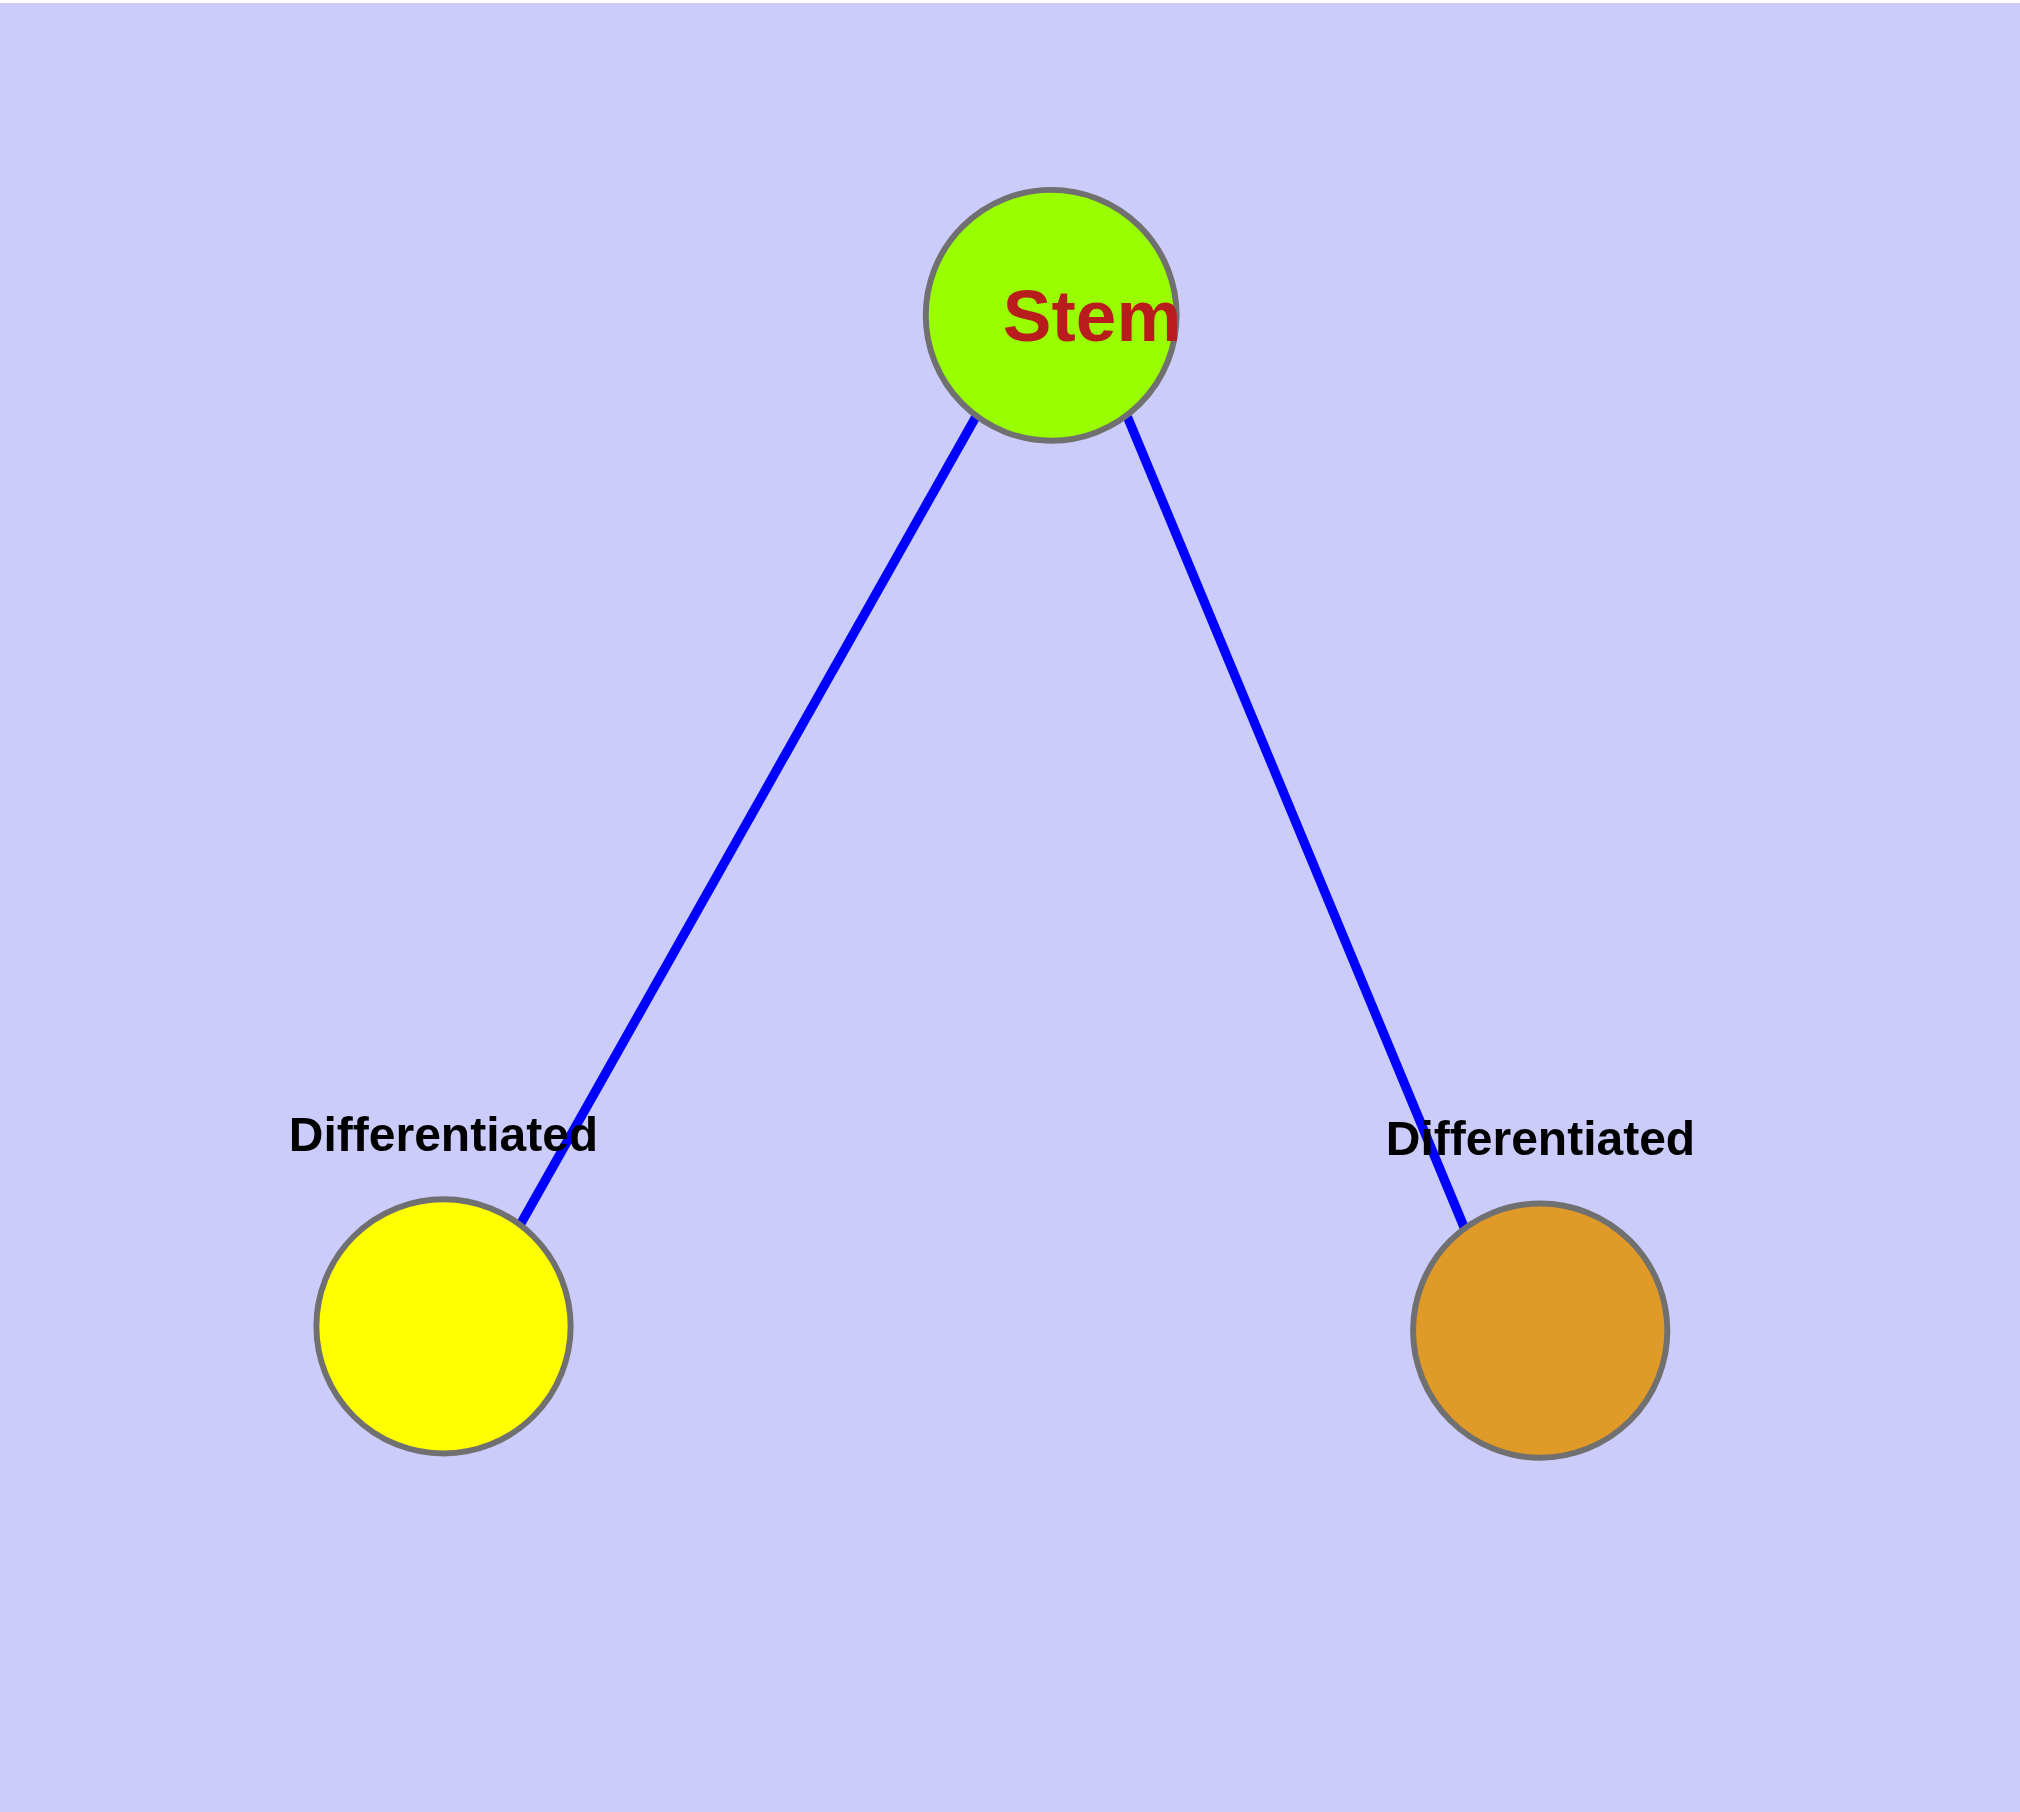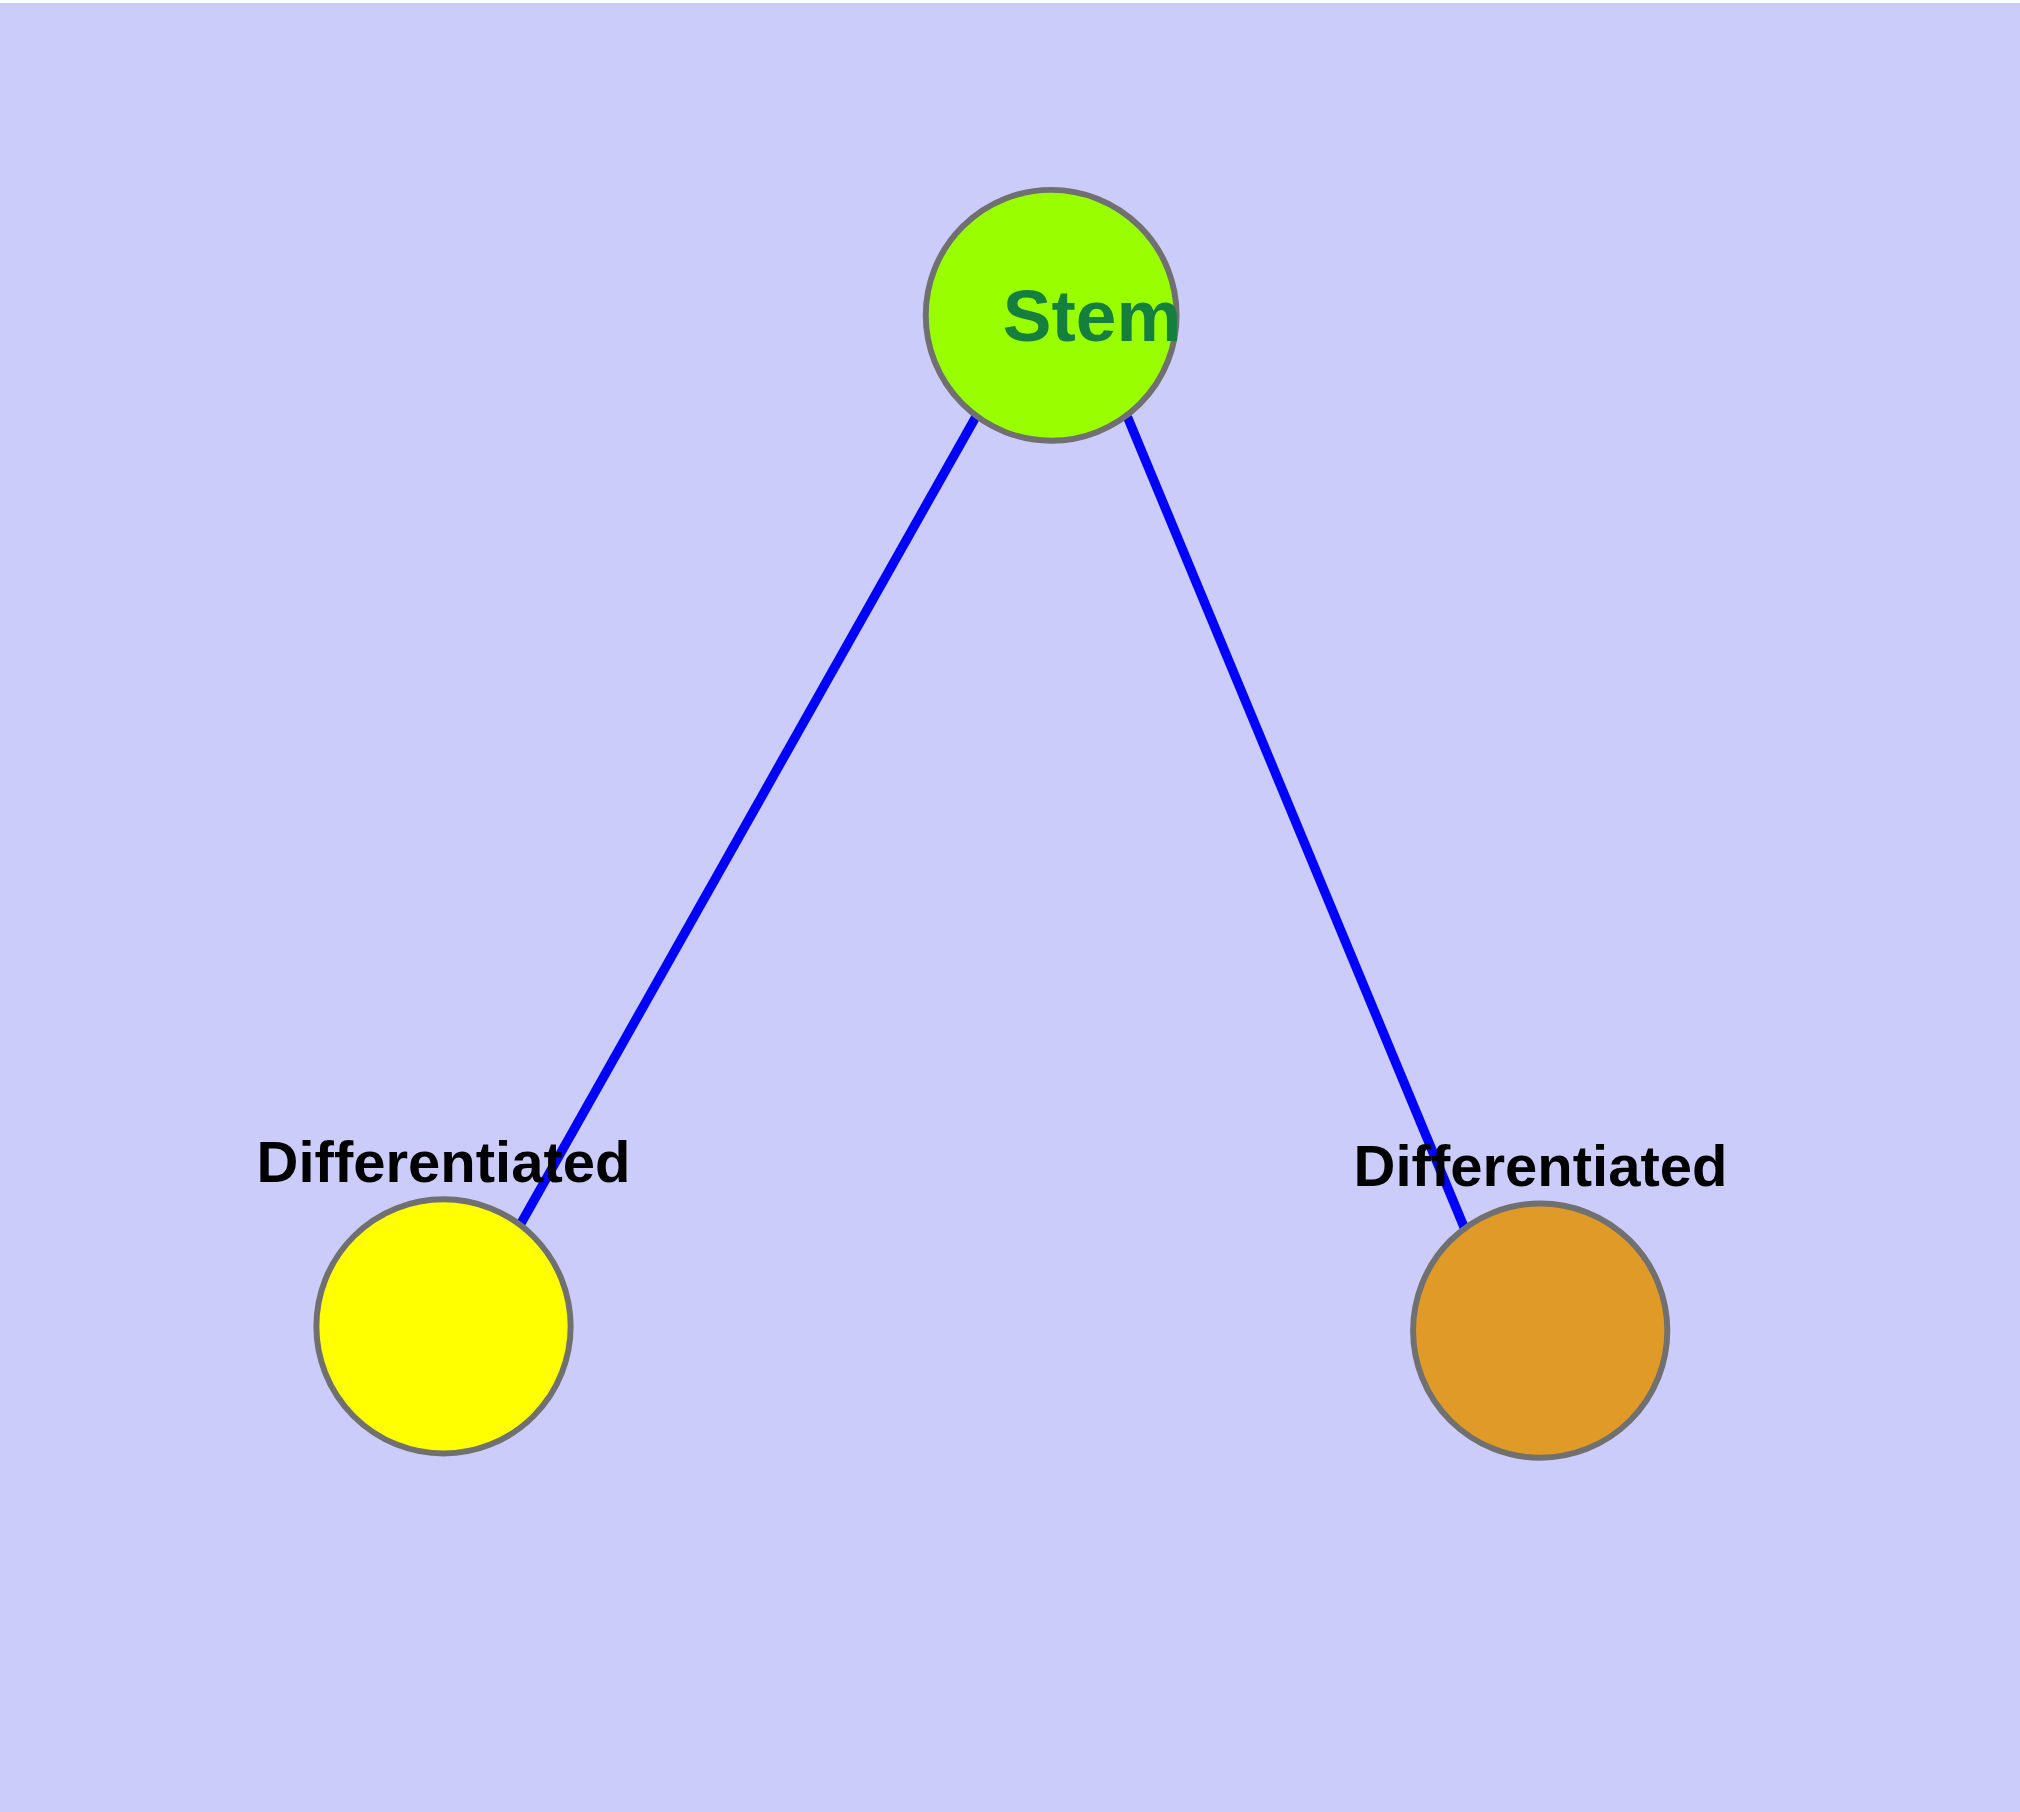"Stem" div.node-label { color: #15803d -> #b91c1c }
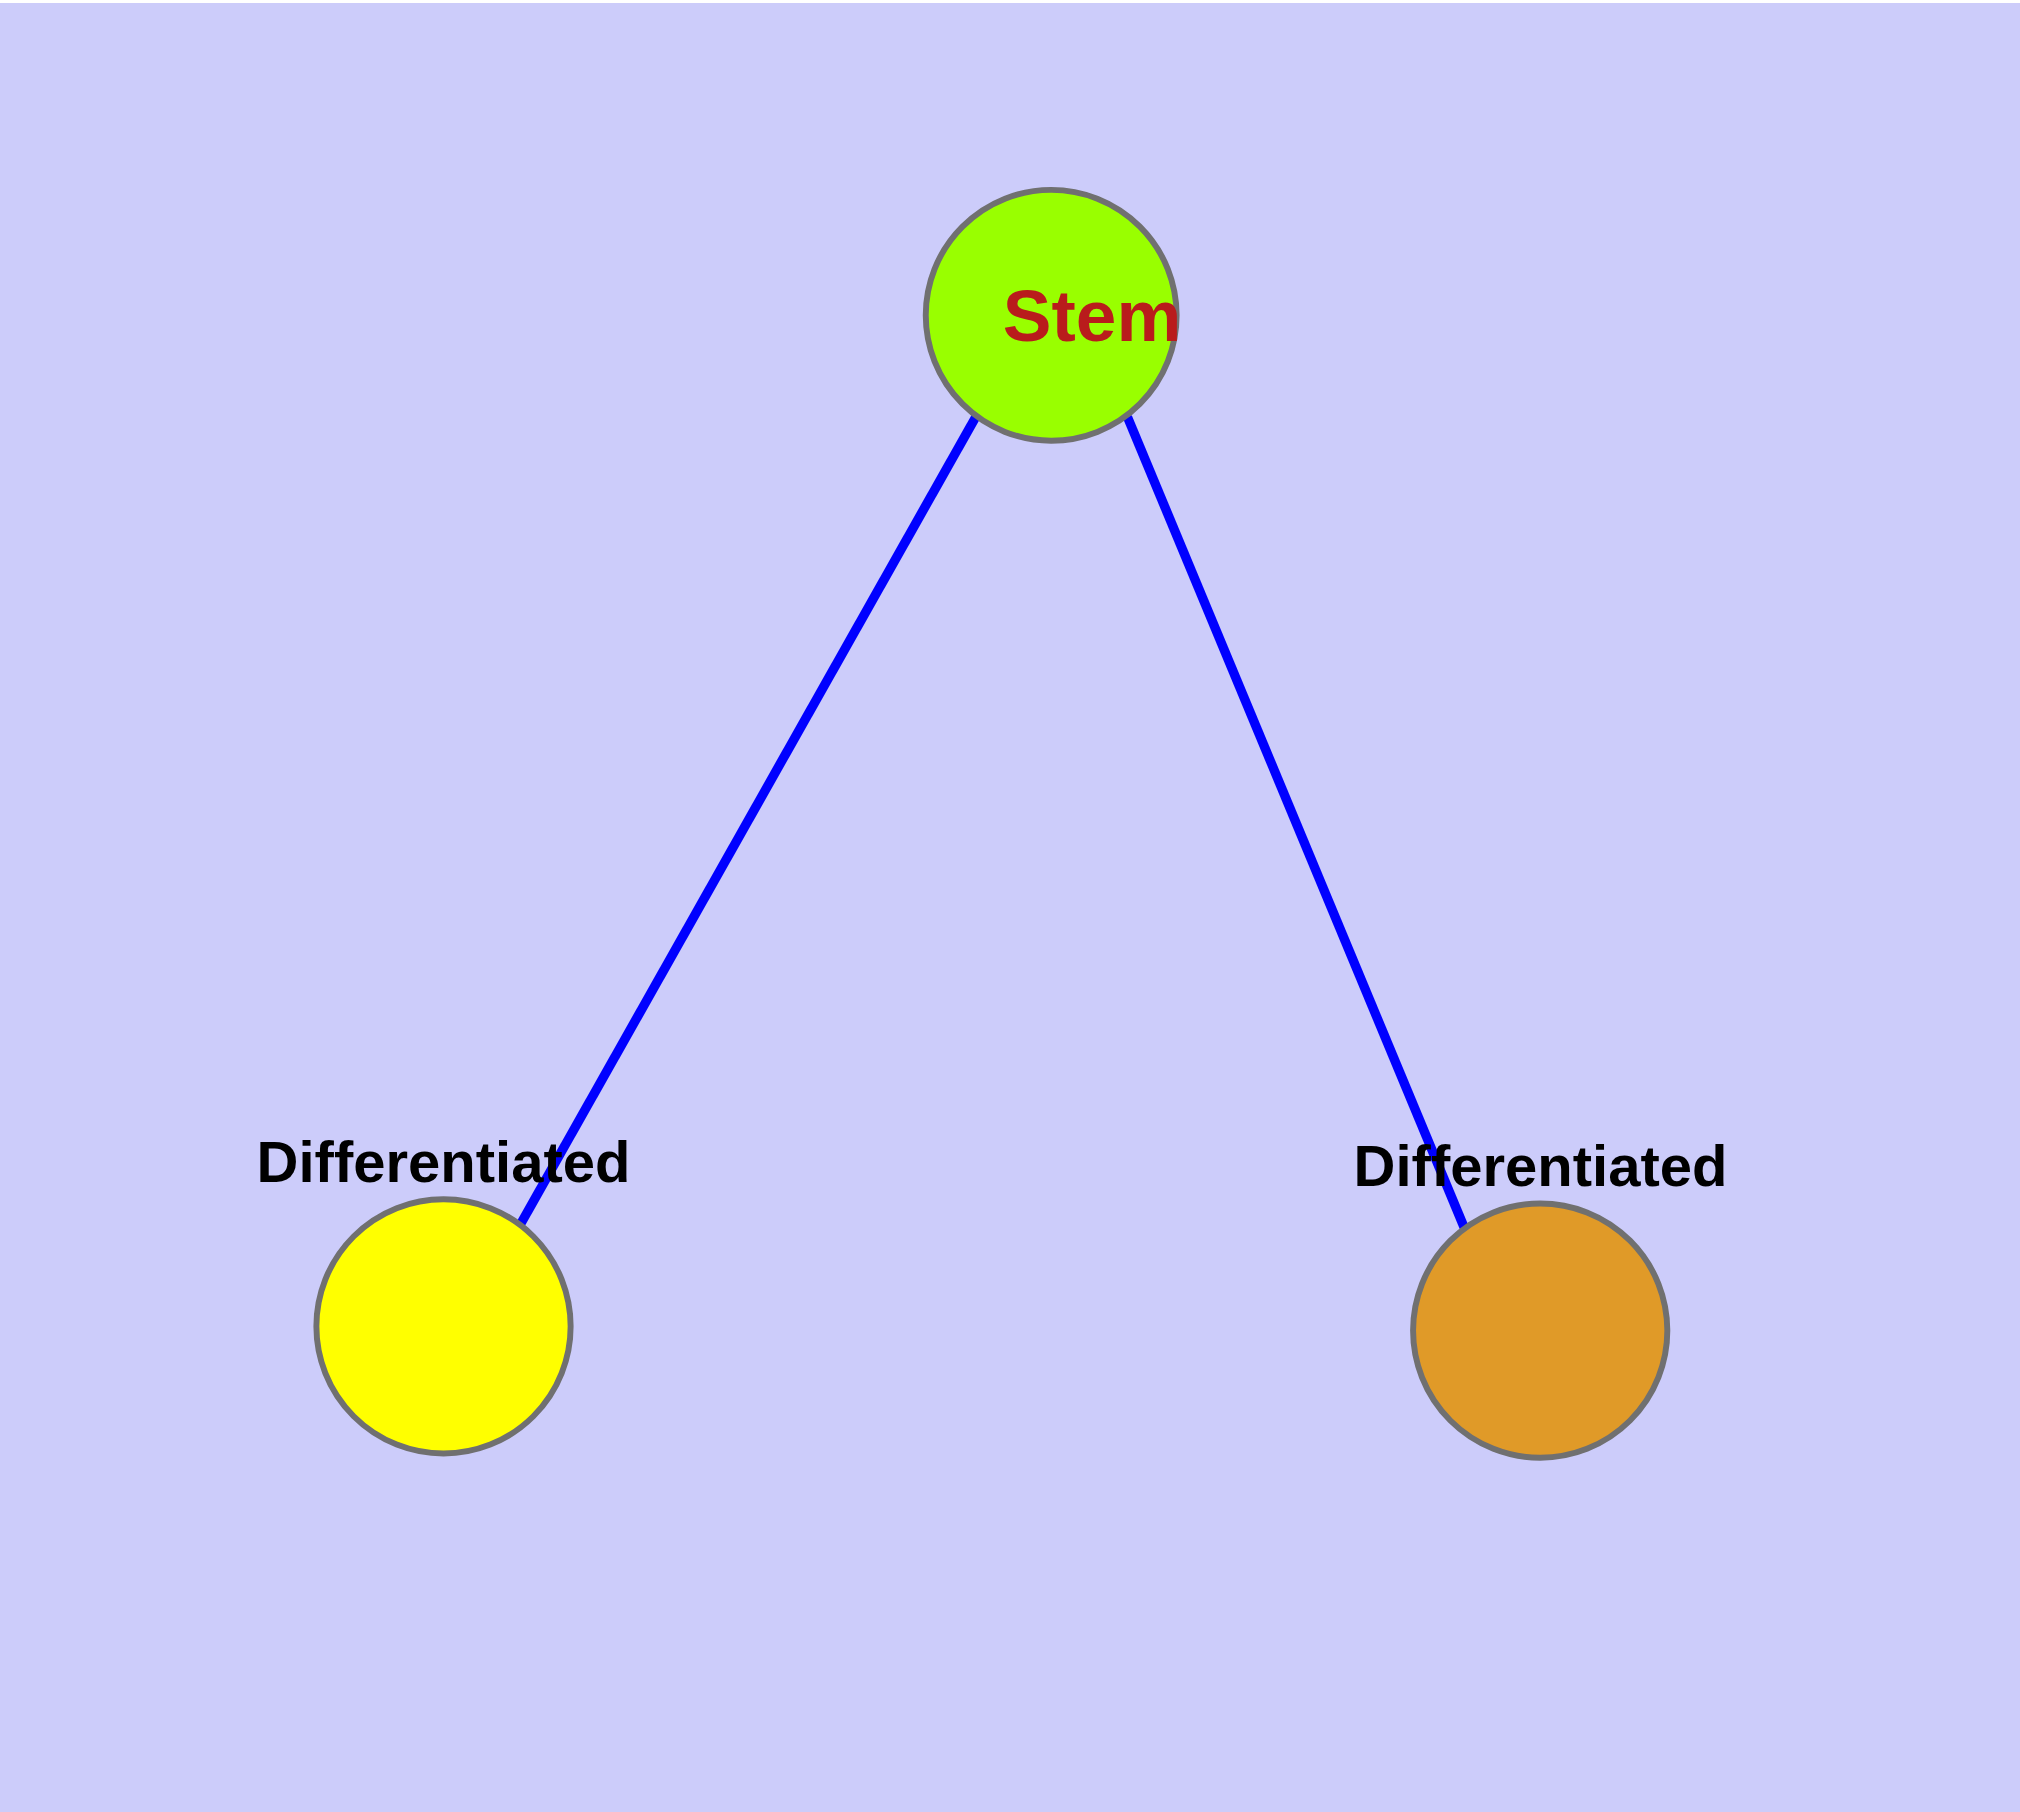"Differentiated" .label-diff { font-size: 58px -> 48px }
